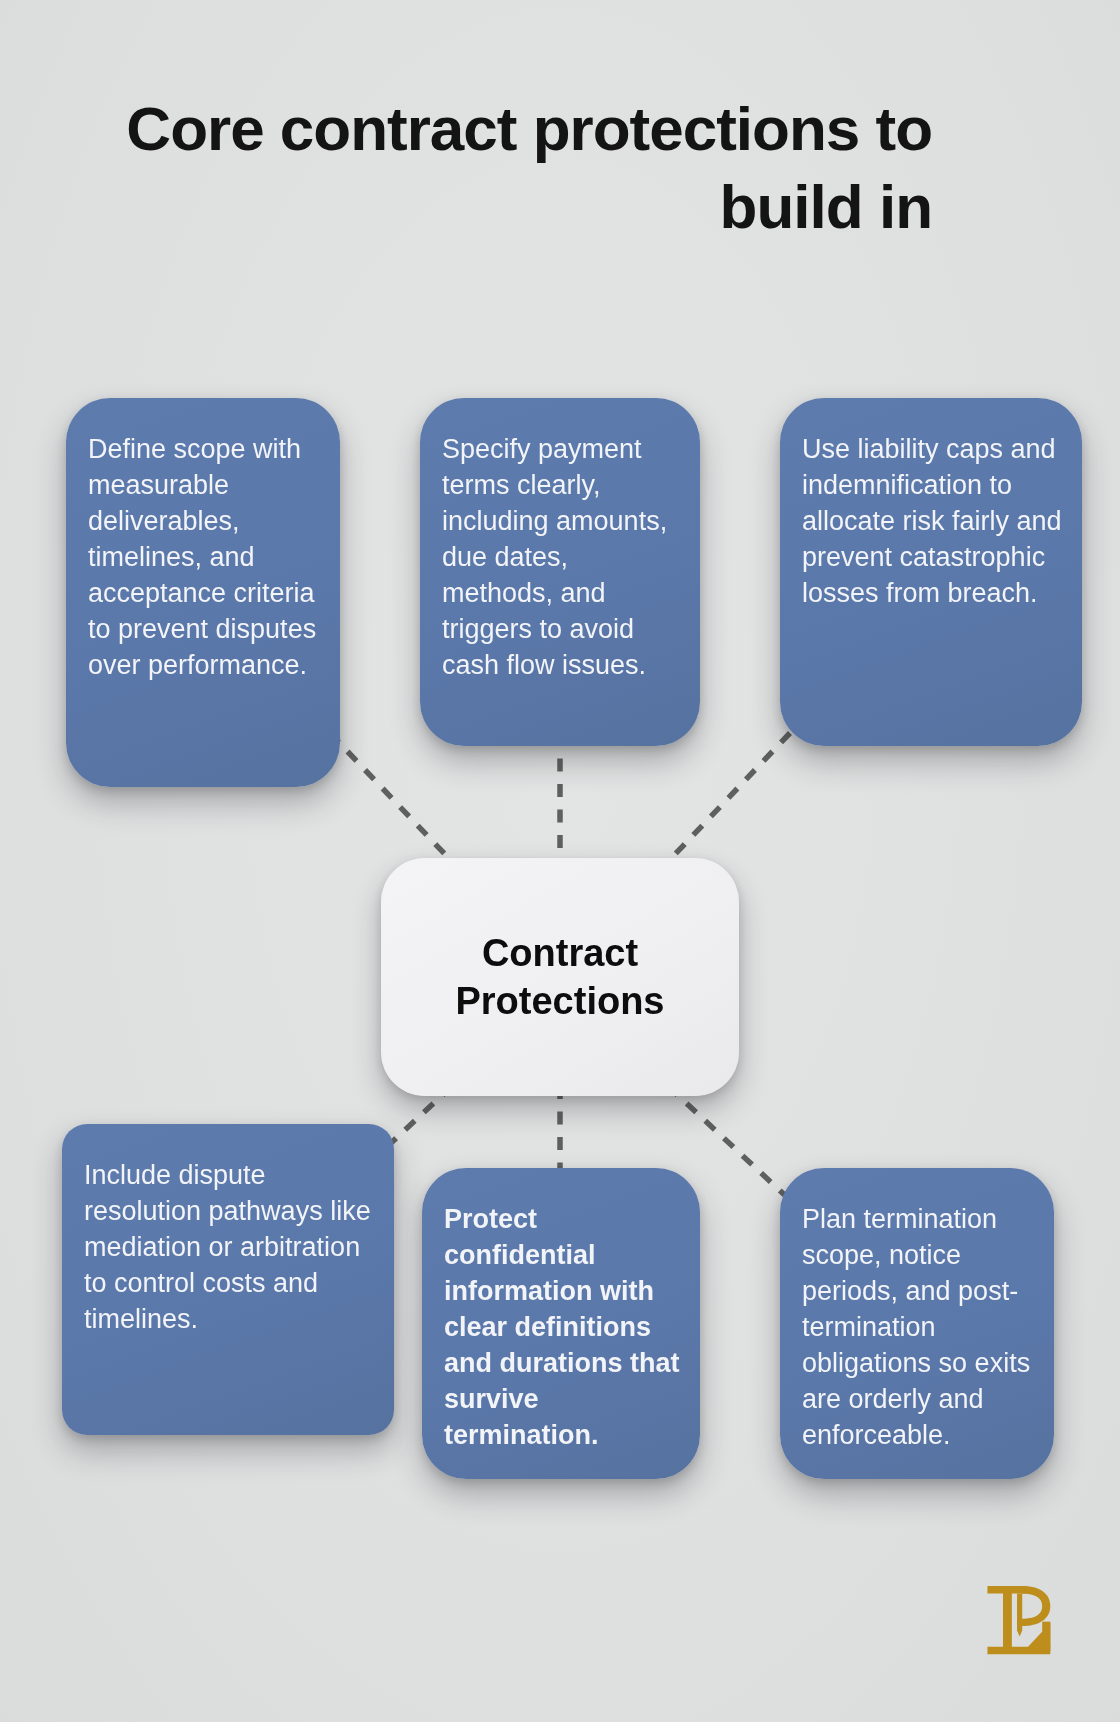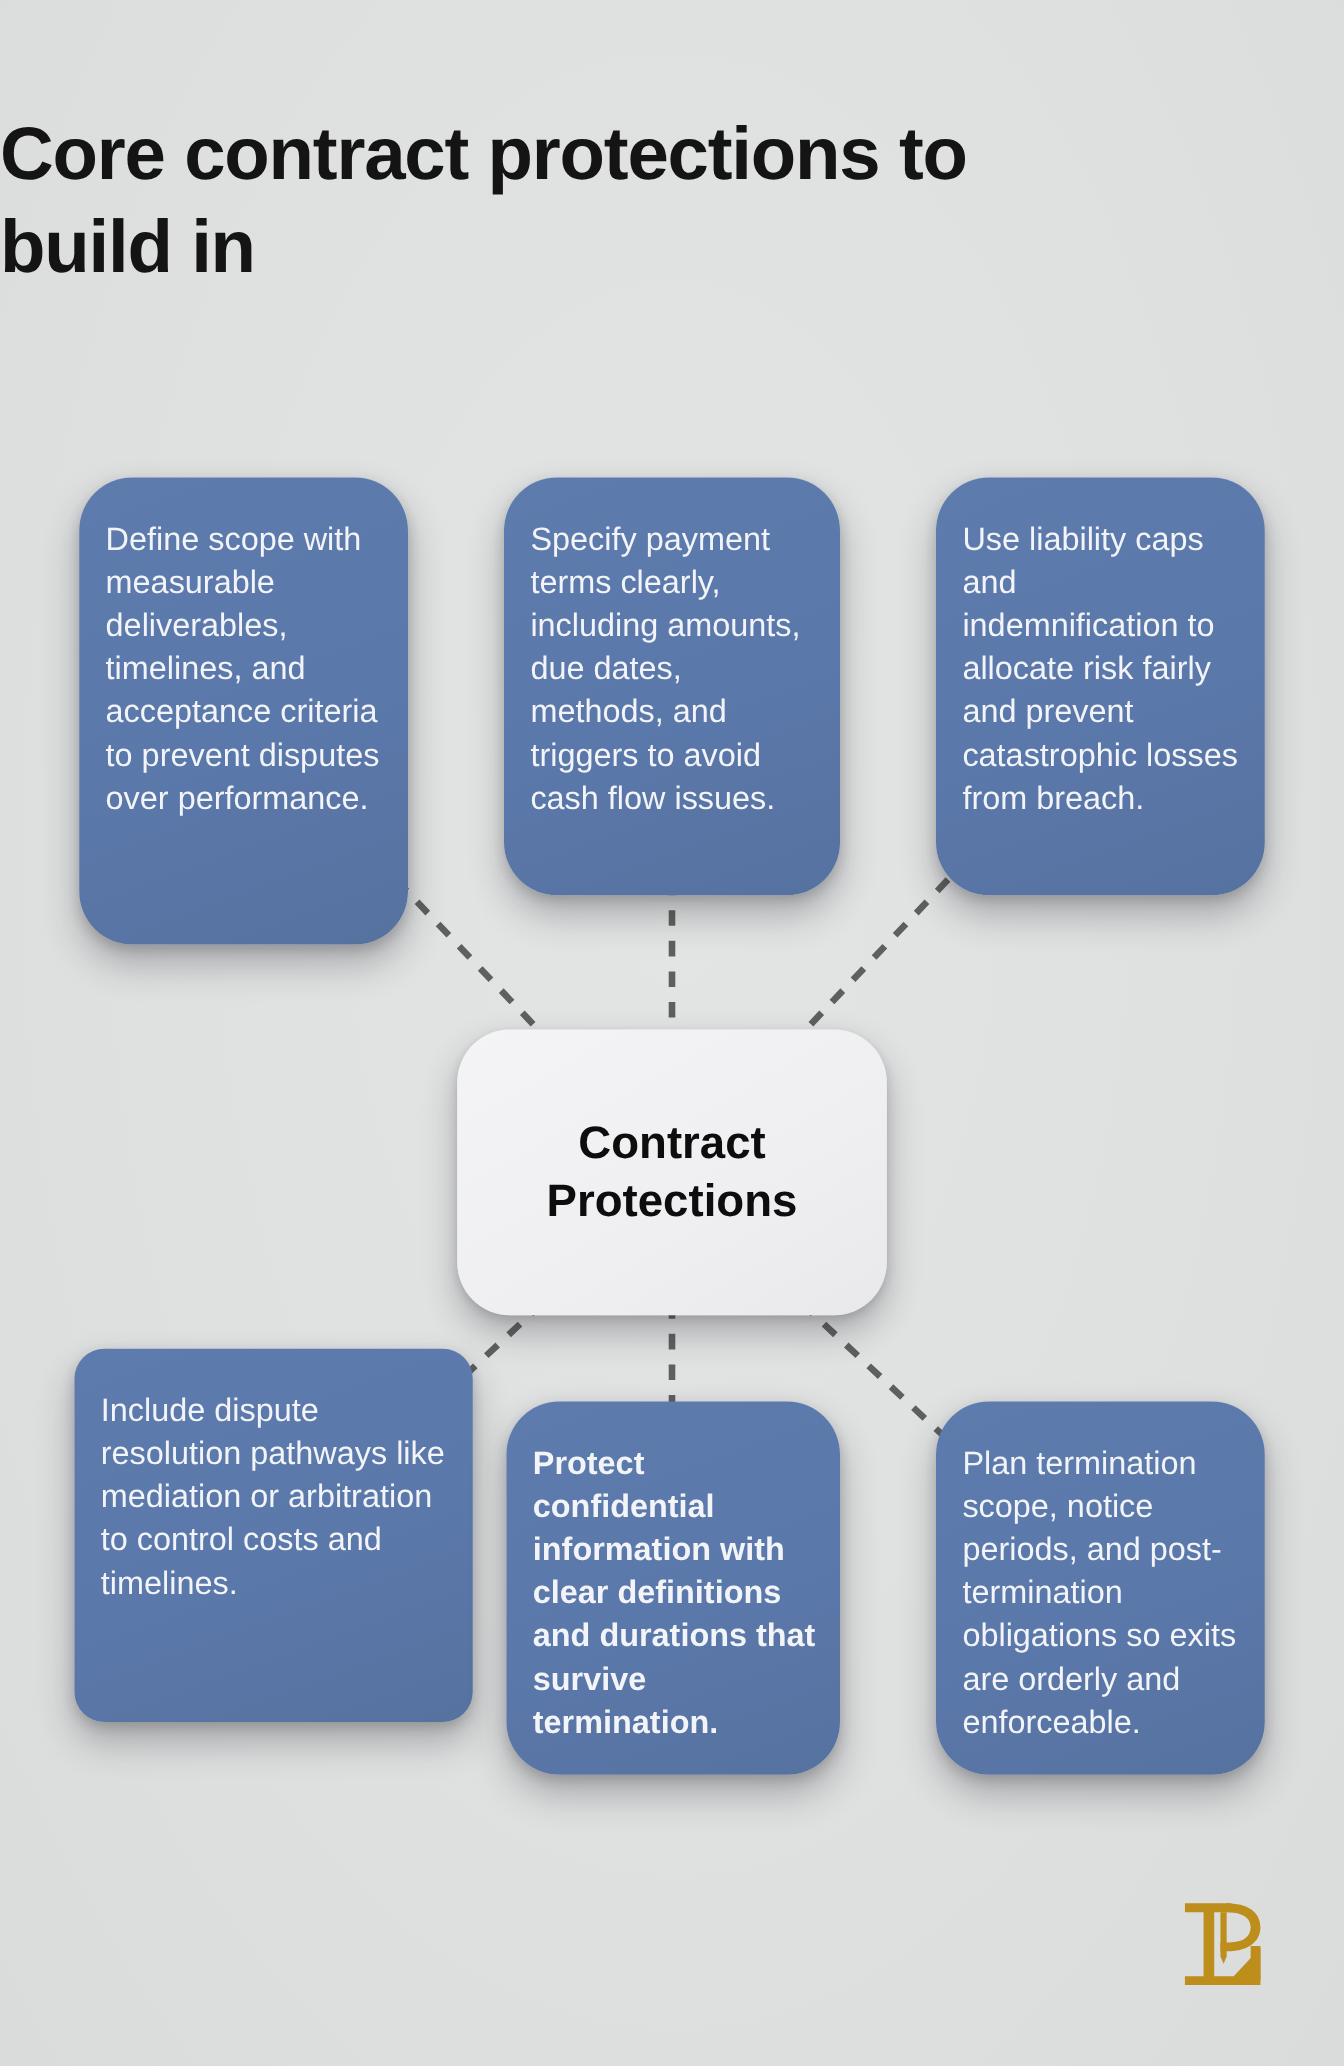"Core contract protections to" .title { text-align: left -> right }
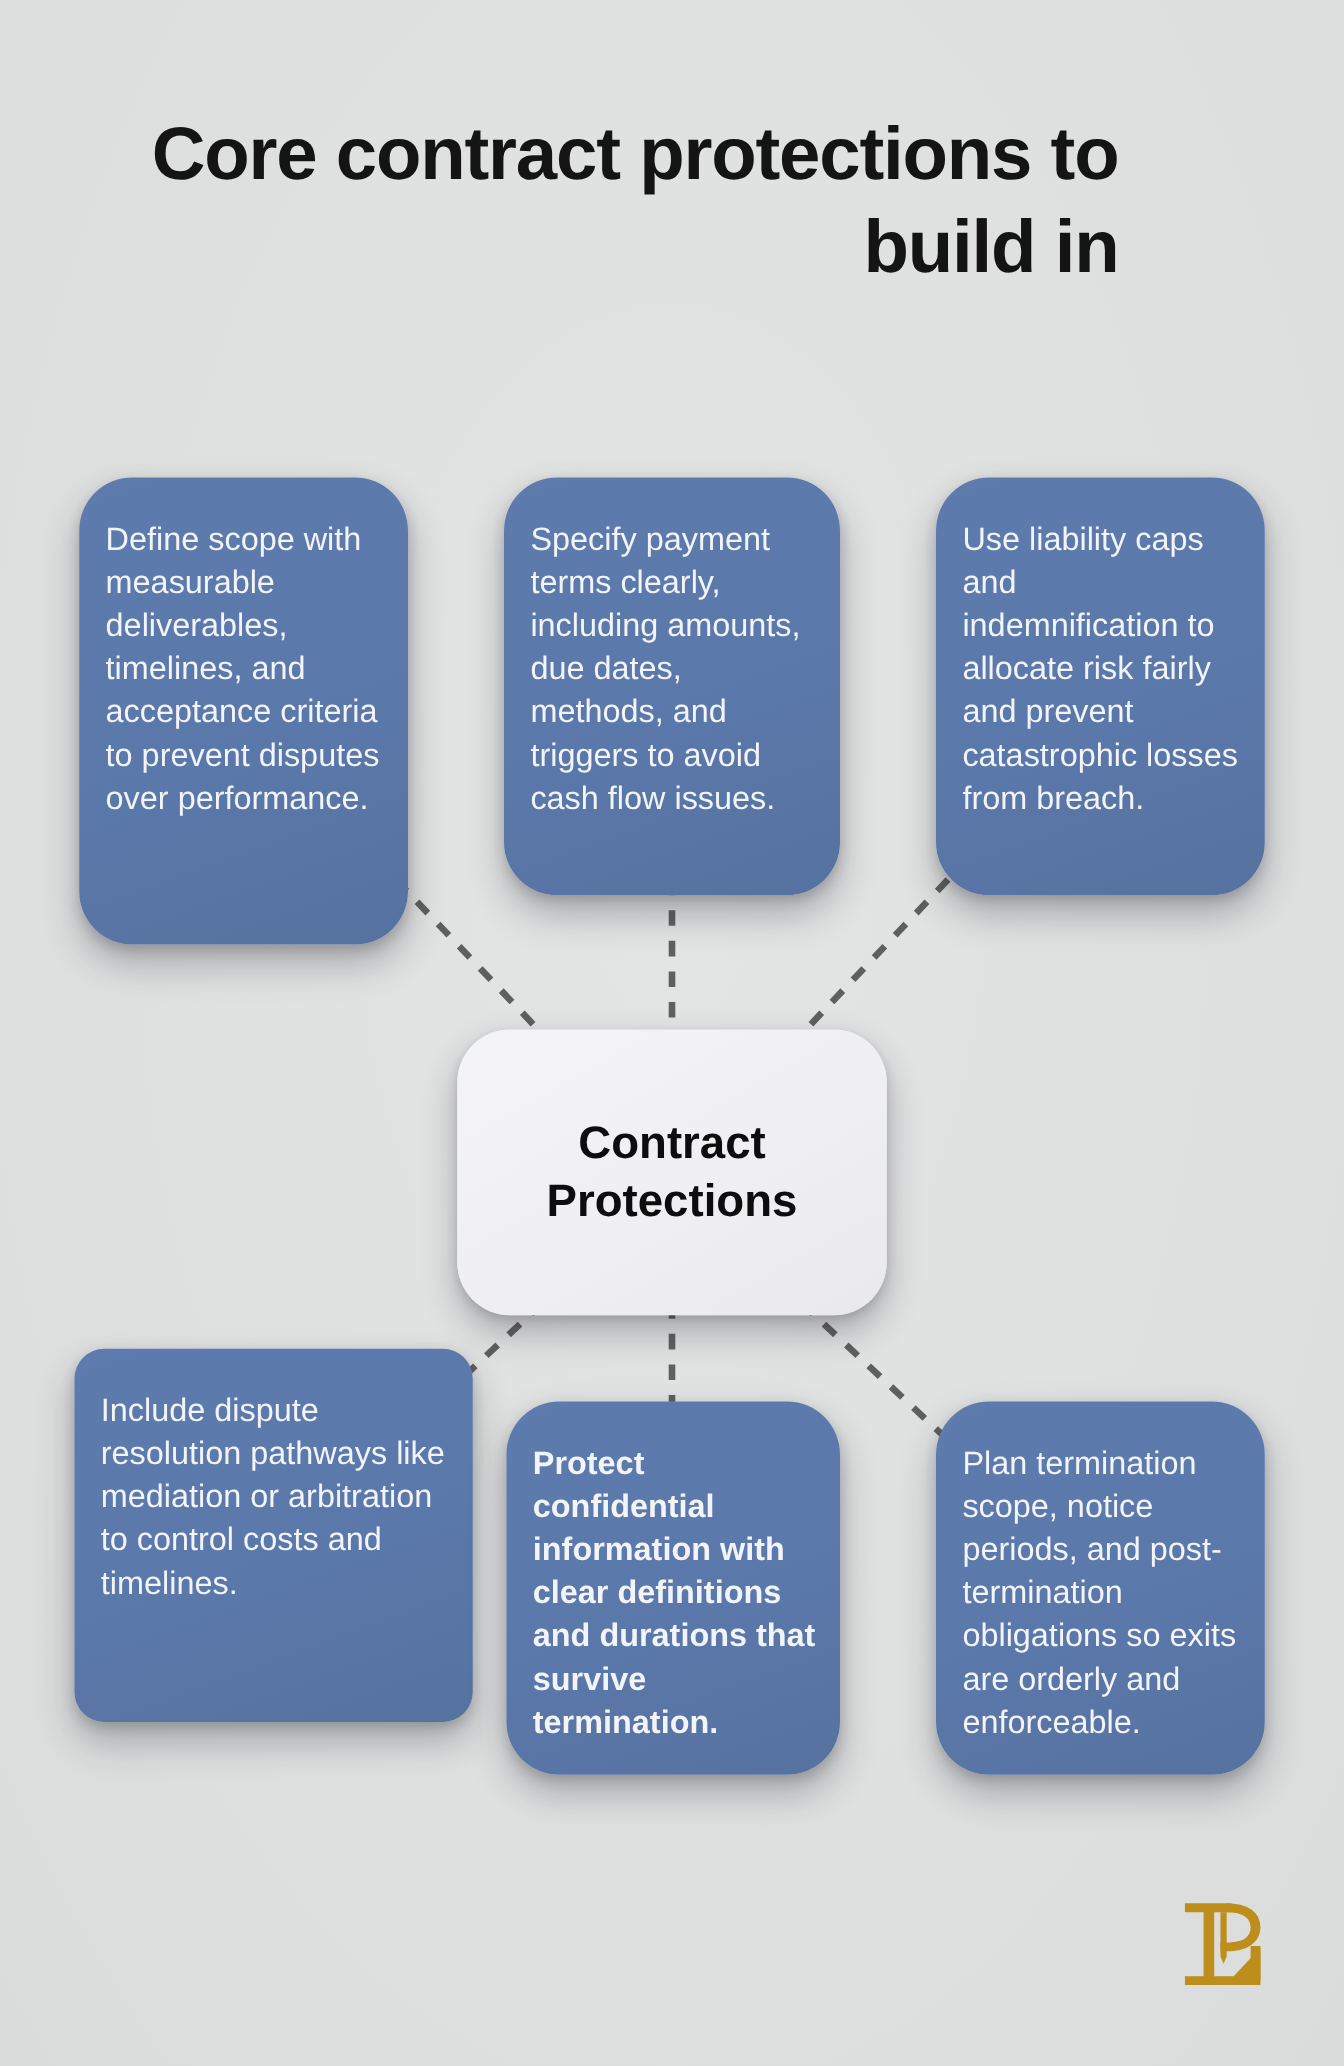"Use liability caps and indemnification" .card-tr { width: 274px -> 302px }
